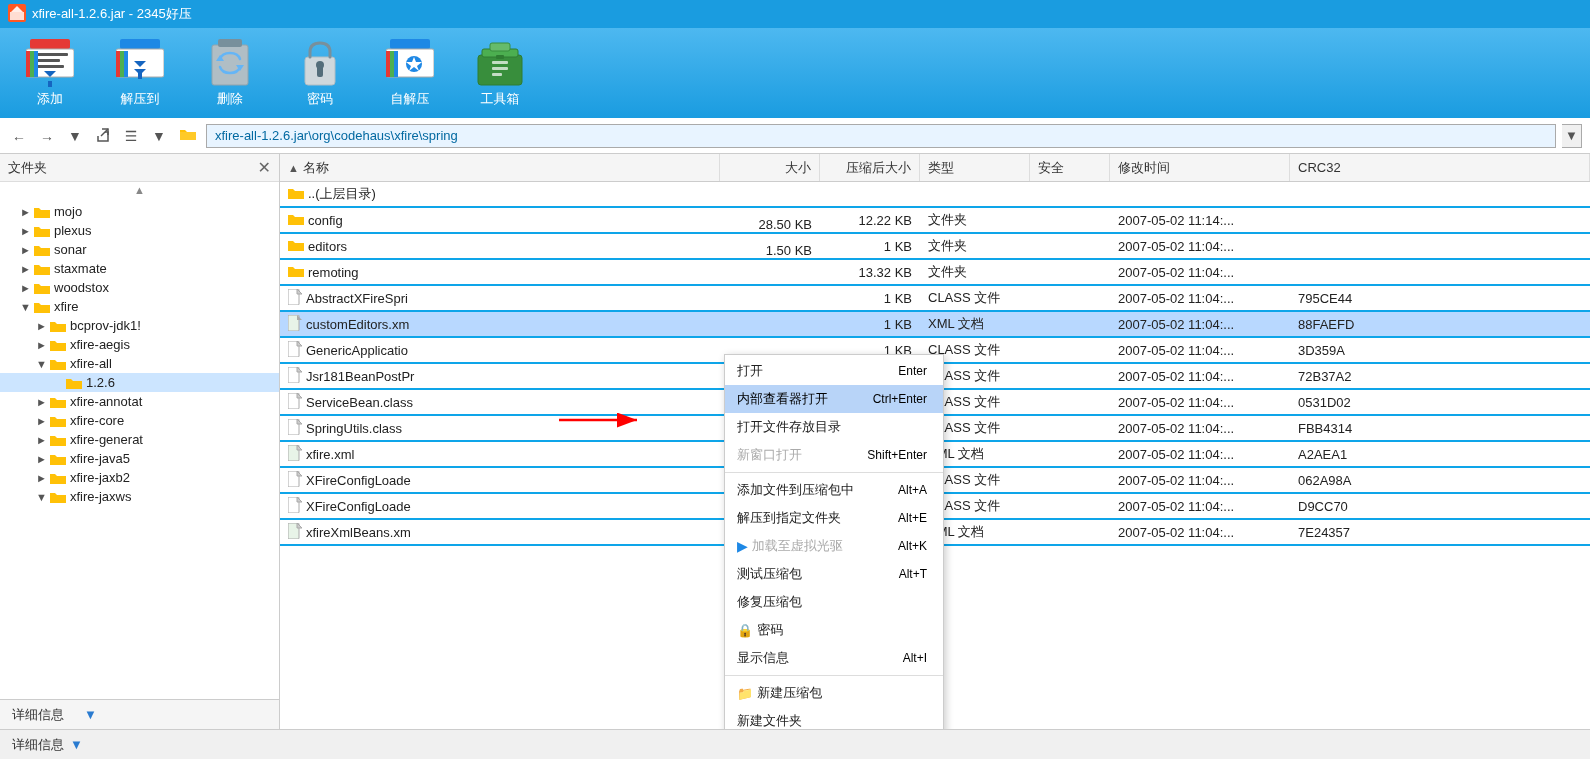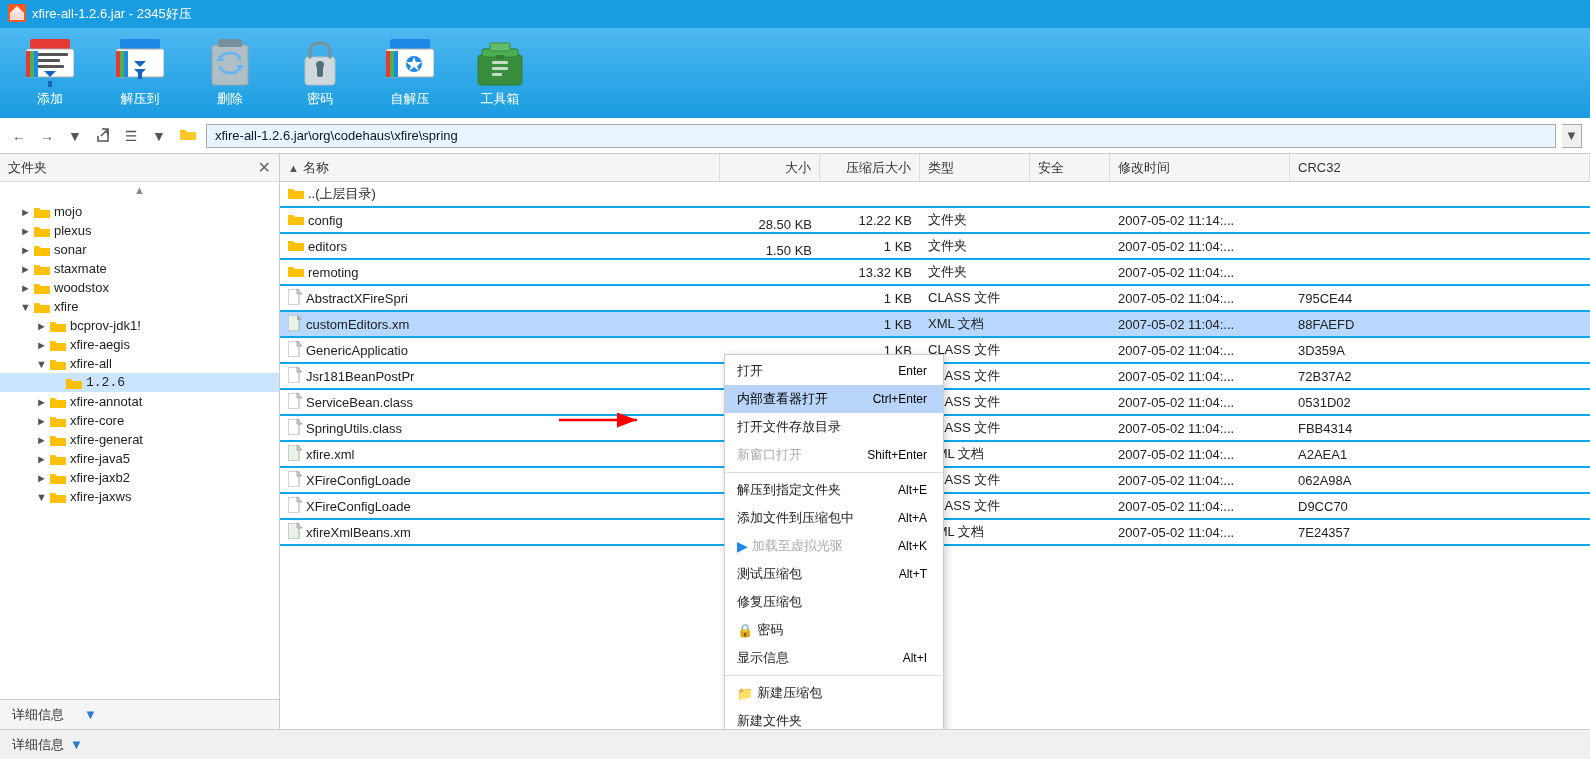"xfire-all-1.2.6.jar\org\codehaus\xfire\s" .address-path { color: #0f172a -> #0369a1 }
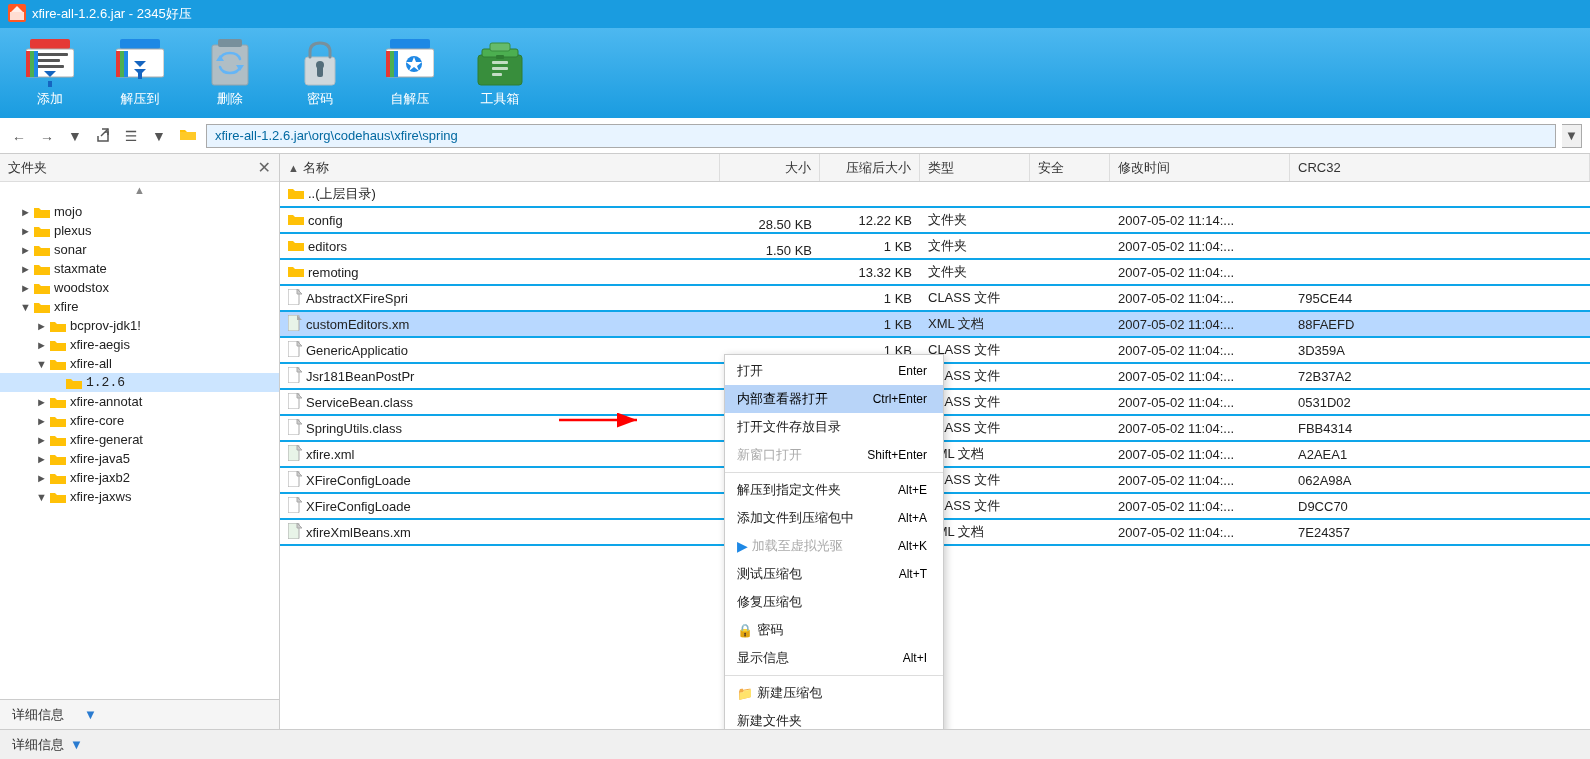"1.2.6" .tree-indent-3 { font-family: Liberation Mono, monospace -> none }
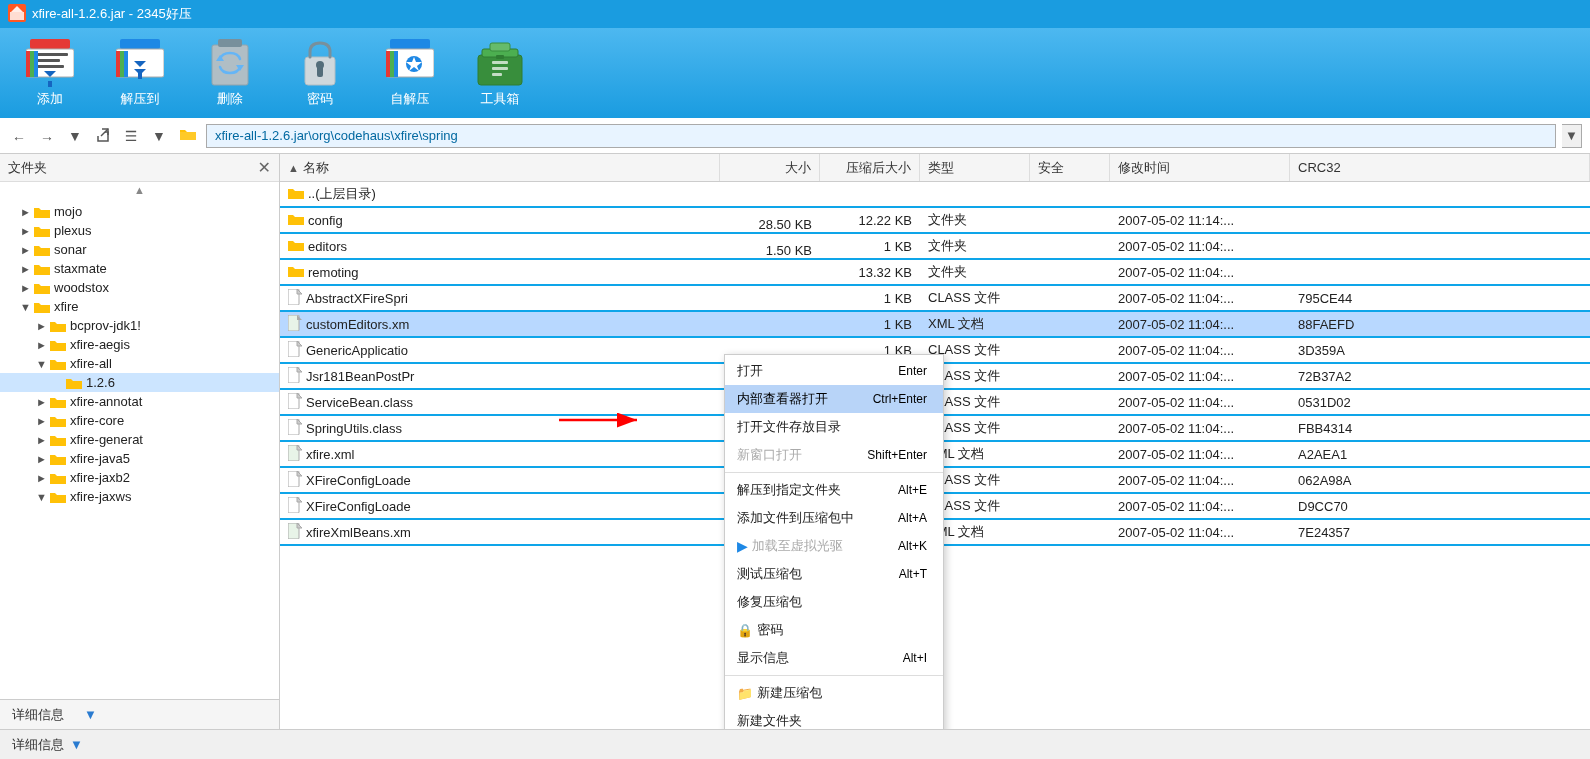"解压到指定文件夹" div.ctx-item { order: before "添加文件到压缩包中" -> after "添加文件到压缩包中" }
